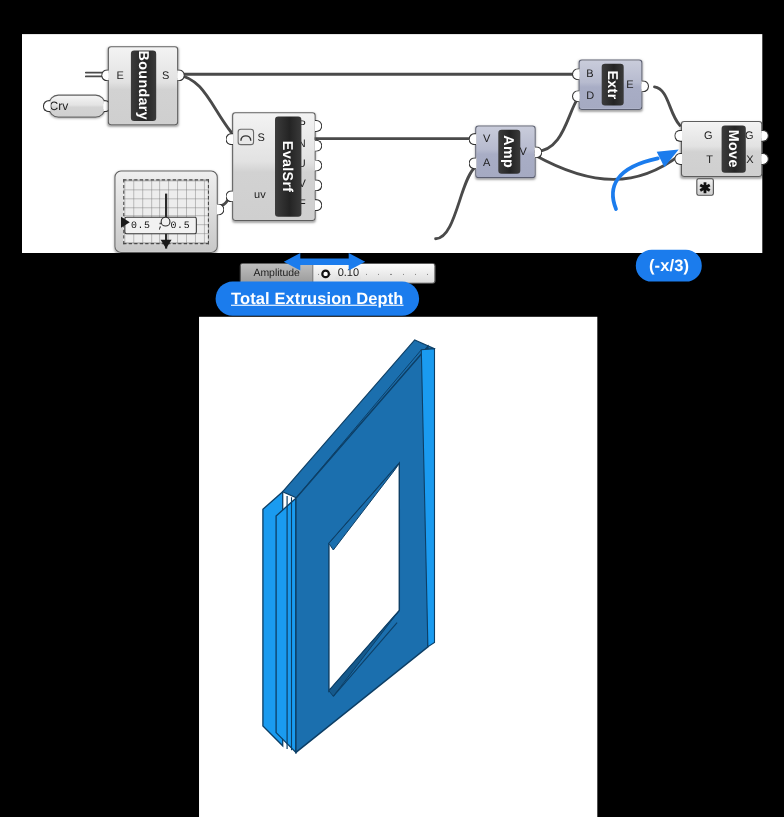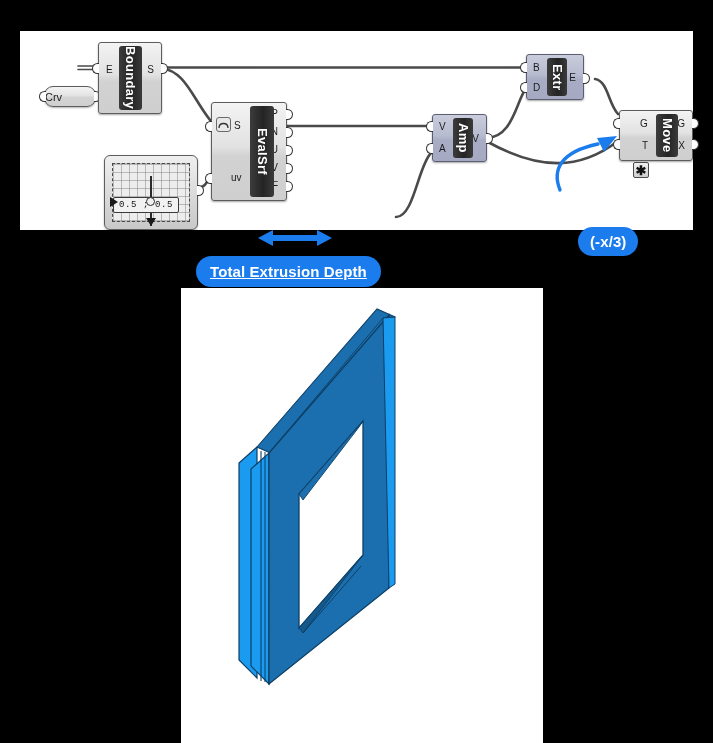"Amplitude" div { html: none -> <div> <div>Amplitude</div> <div> <div></div> <div></div> <div>0.10</div> </div> <span></span> </div> }
